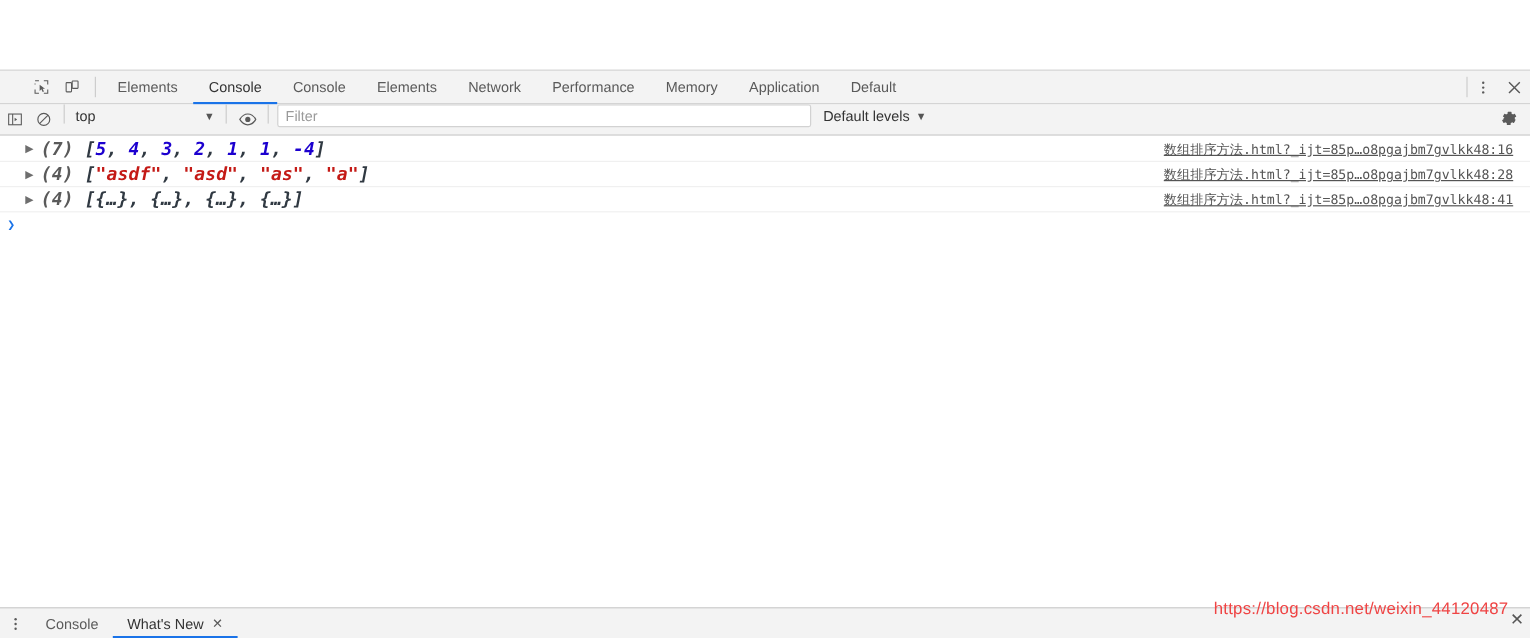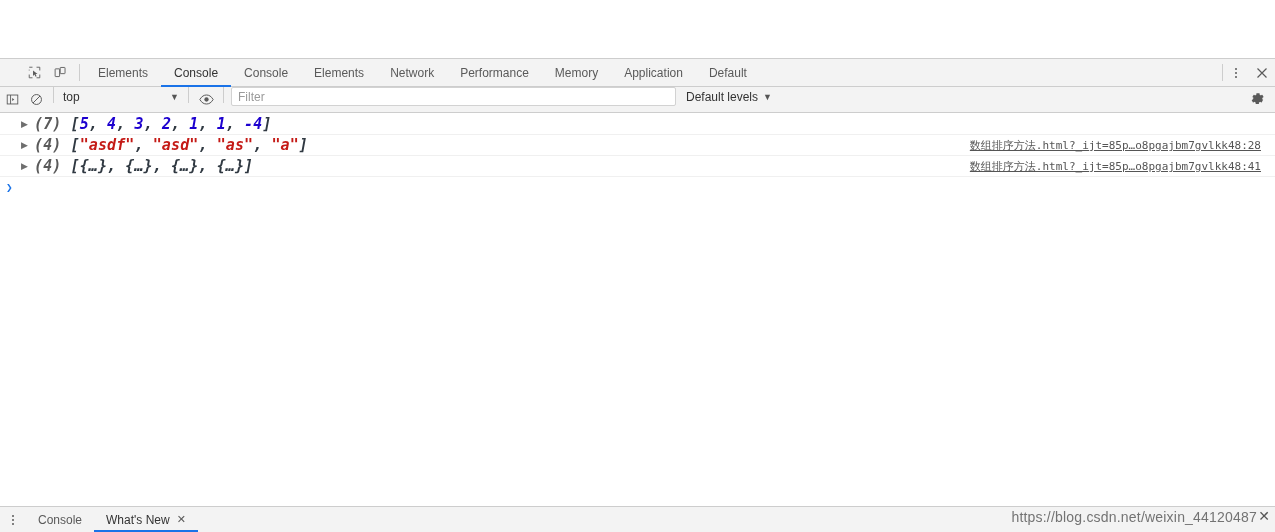"数组排序方法.html?_ijt=85p…o8pgajbm7gvlkk48:16" span.source-link { html: none -> <span>数组排序方法.html?_ijt=85p…o8pgajbm7gvlkk48:16</span> }
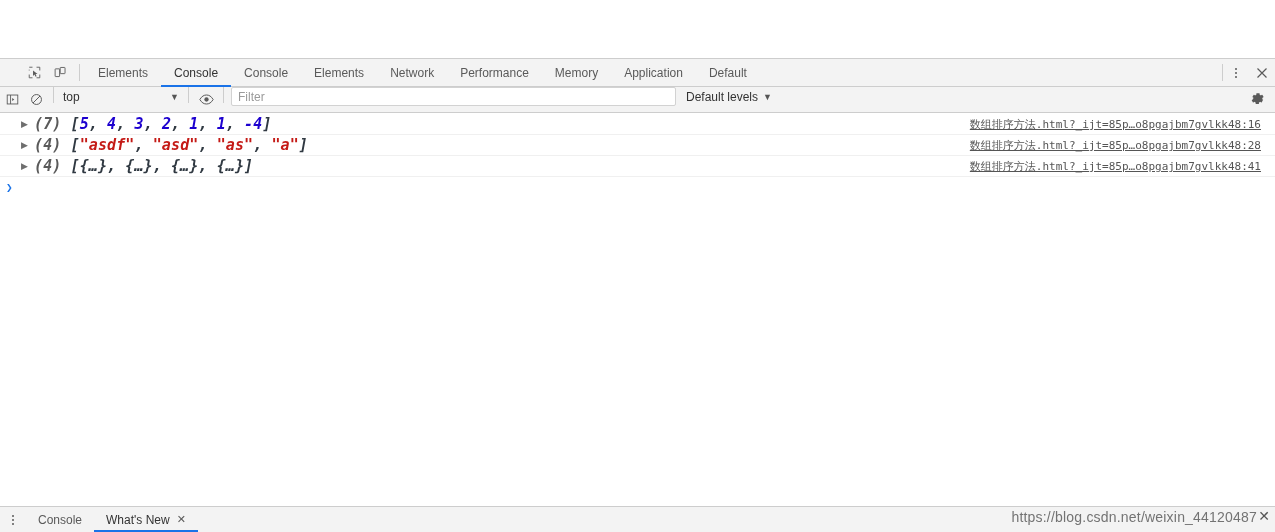"https://blog.csdn.net/weixin_44120487" #watermark { bottom: 7px -> 17px; color: #737373 -> #ef4444 }
